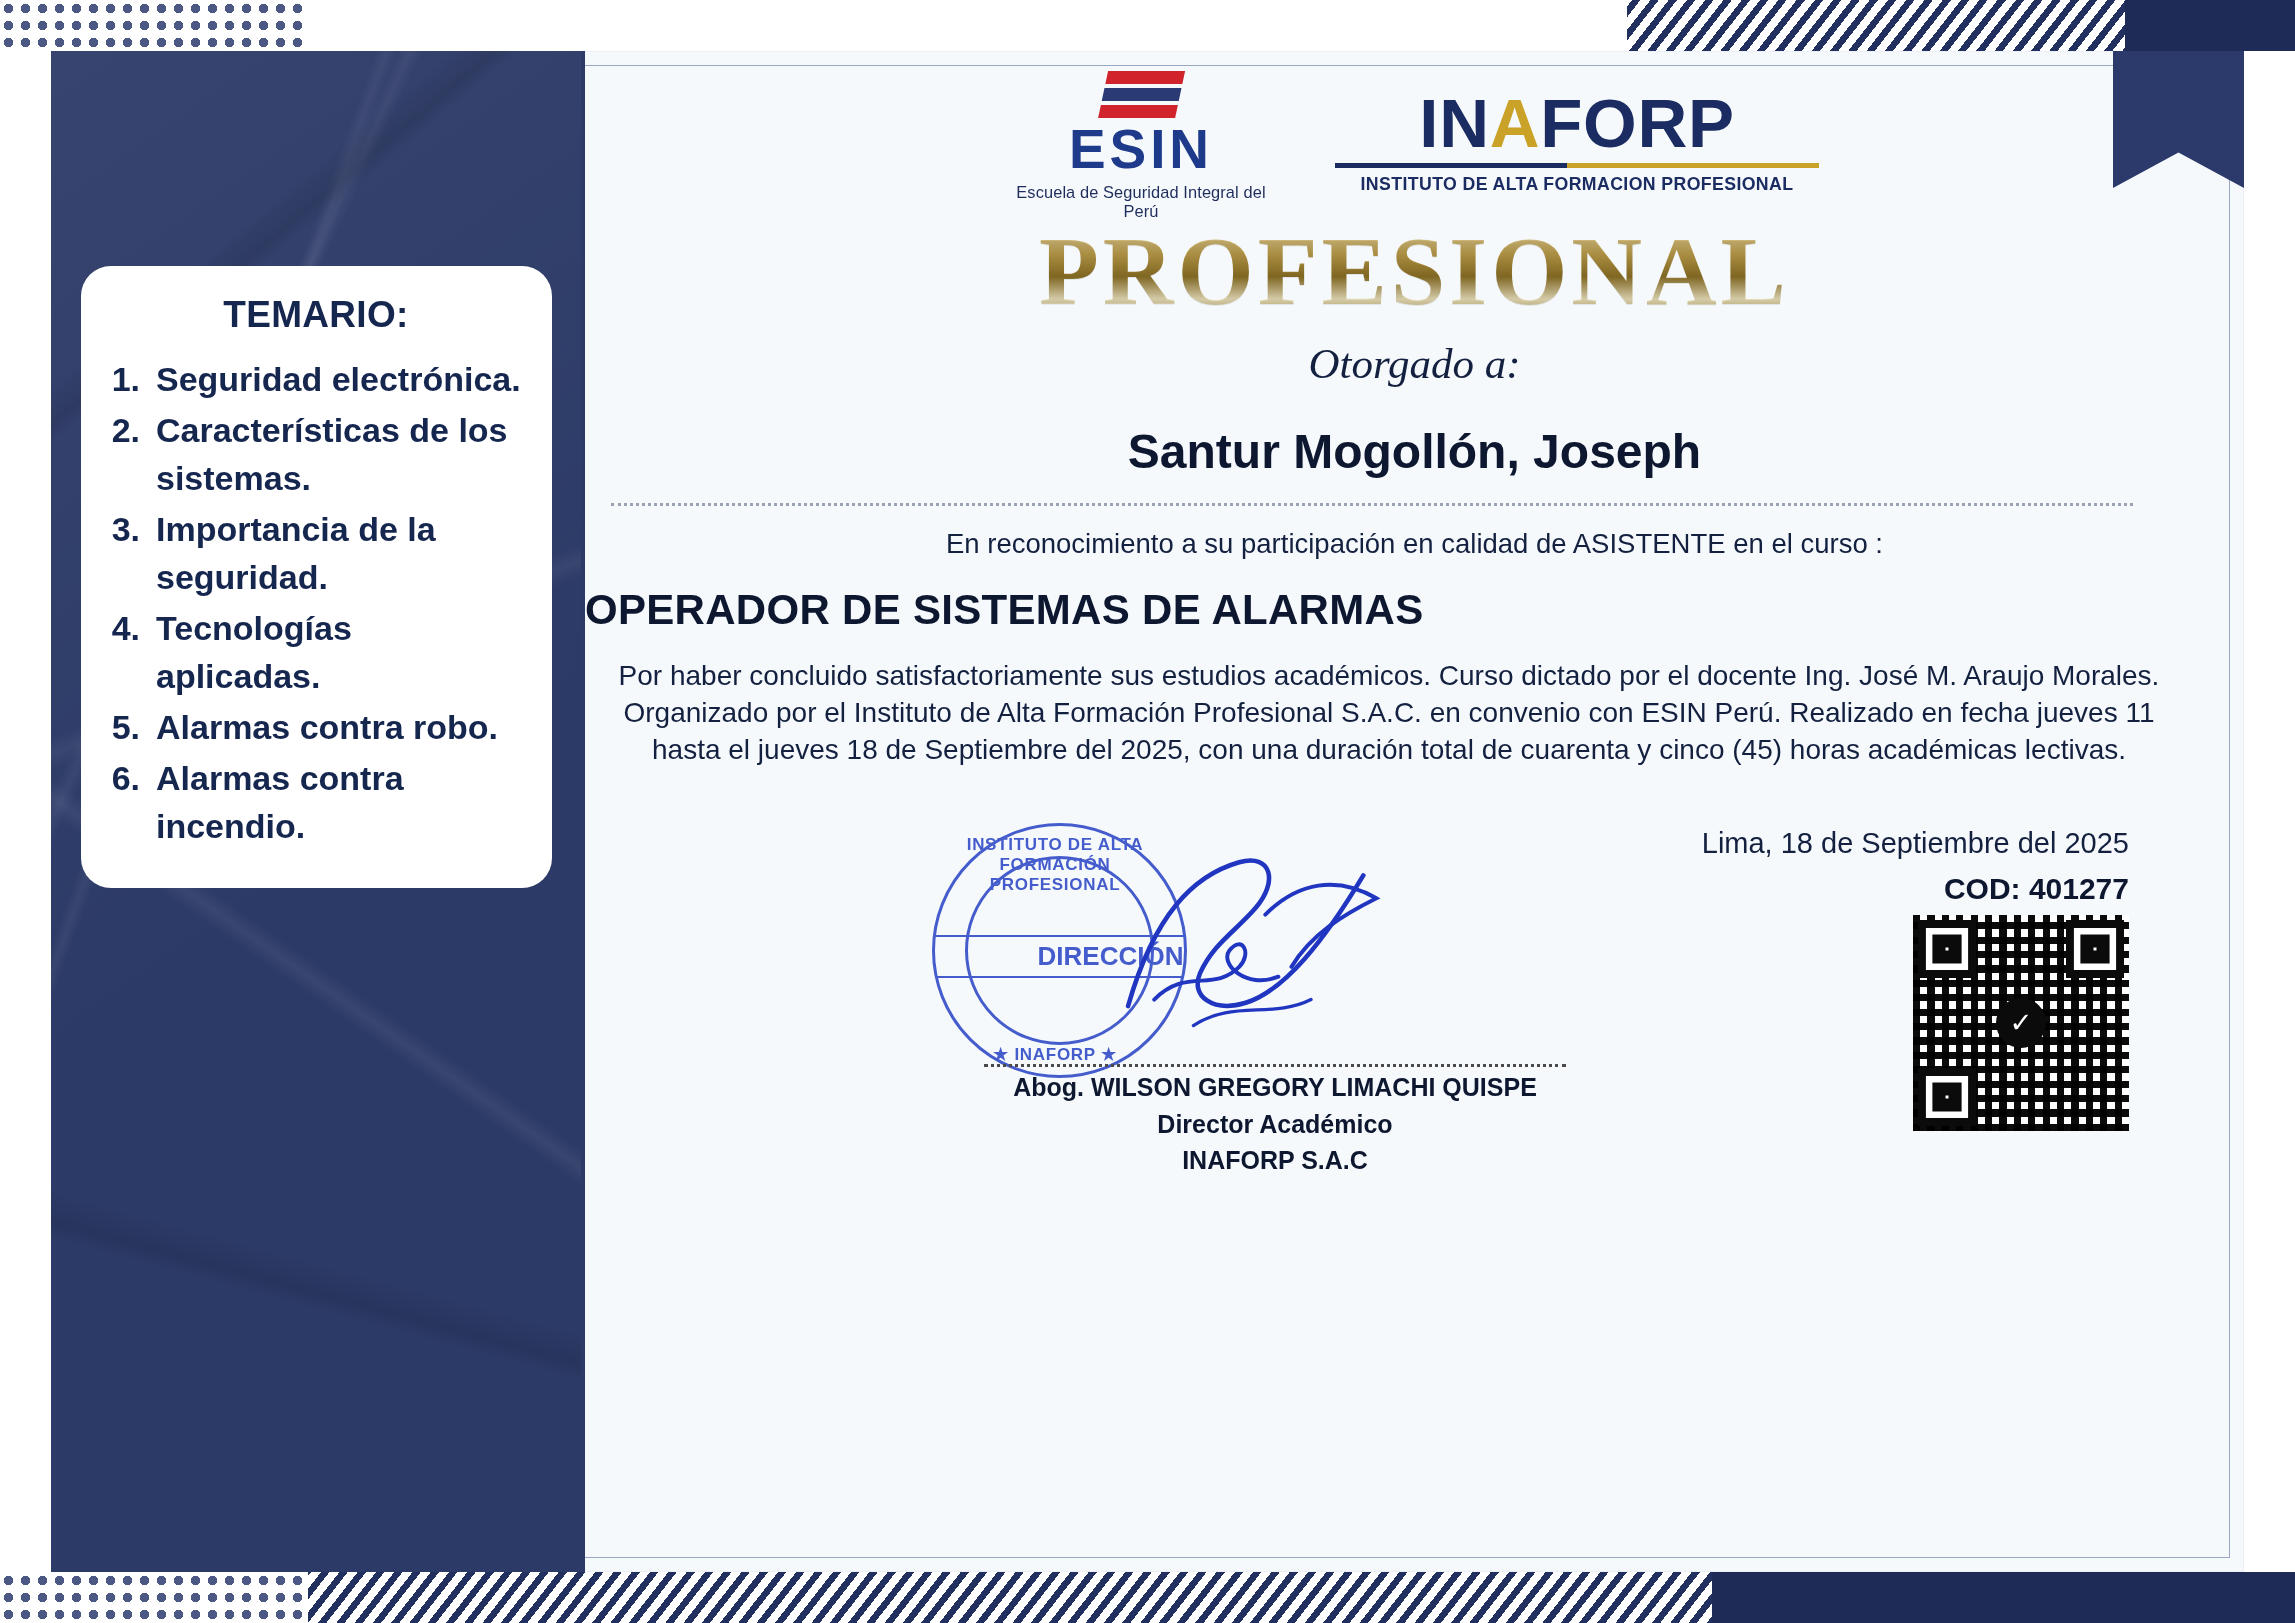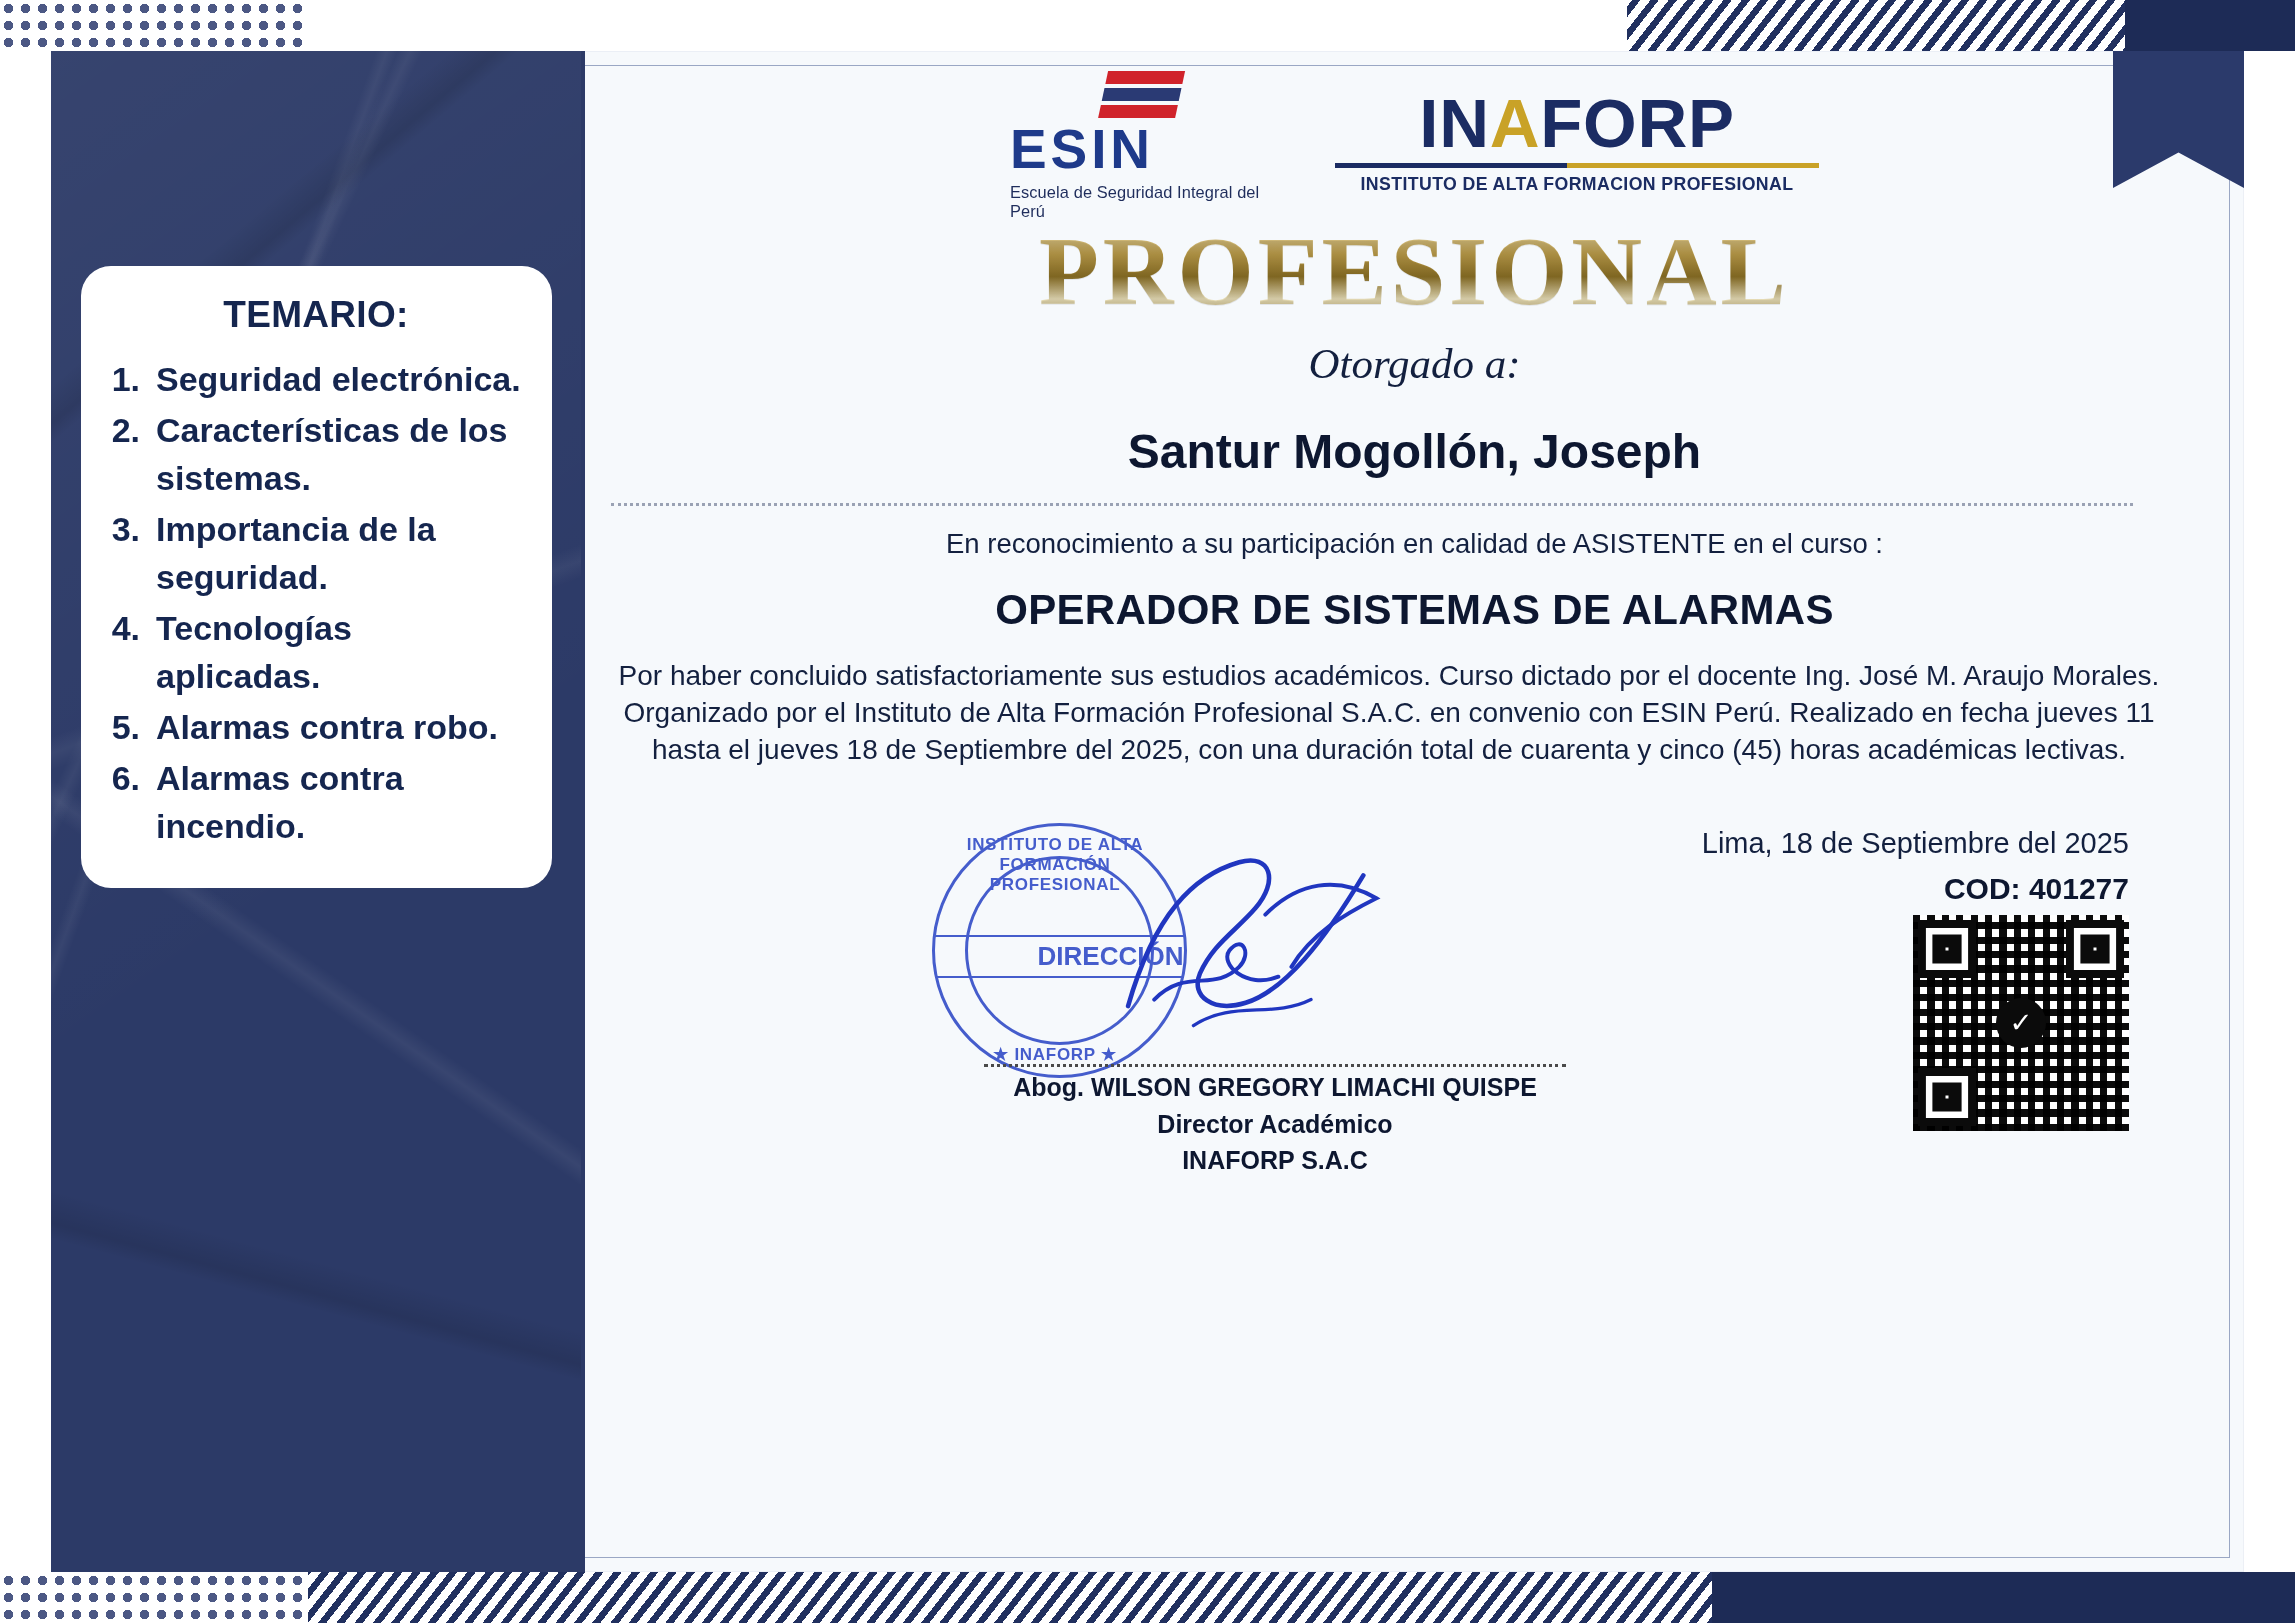"ESIN" .esin { text-align: none -> center }
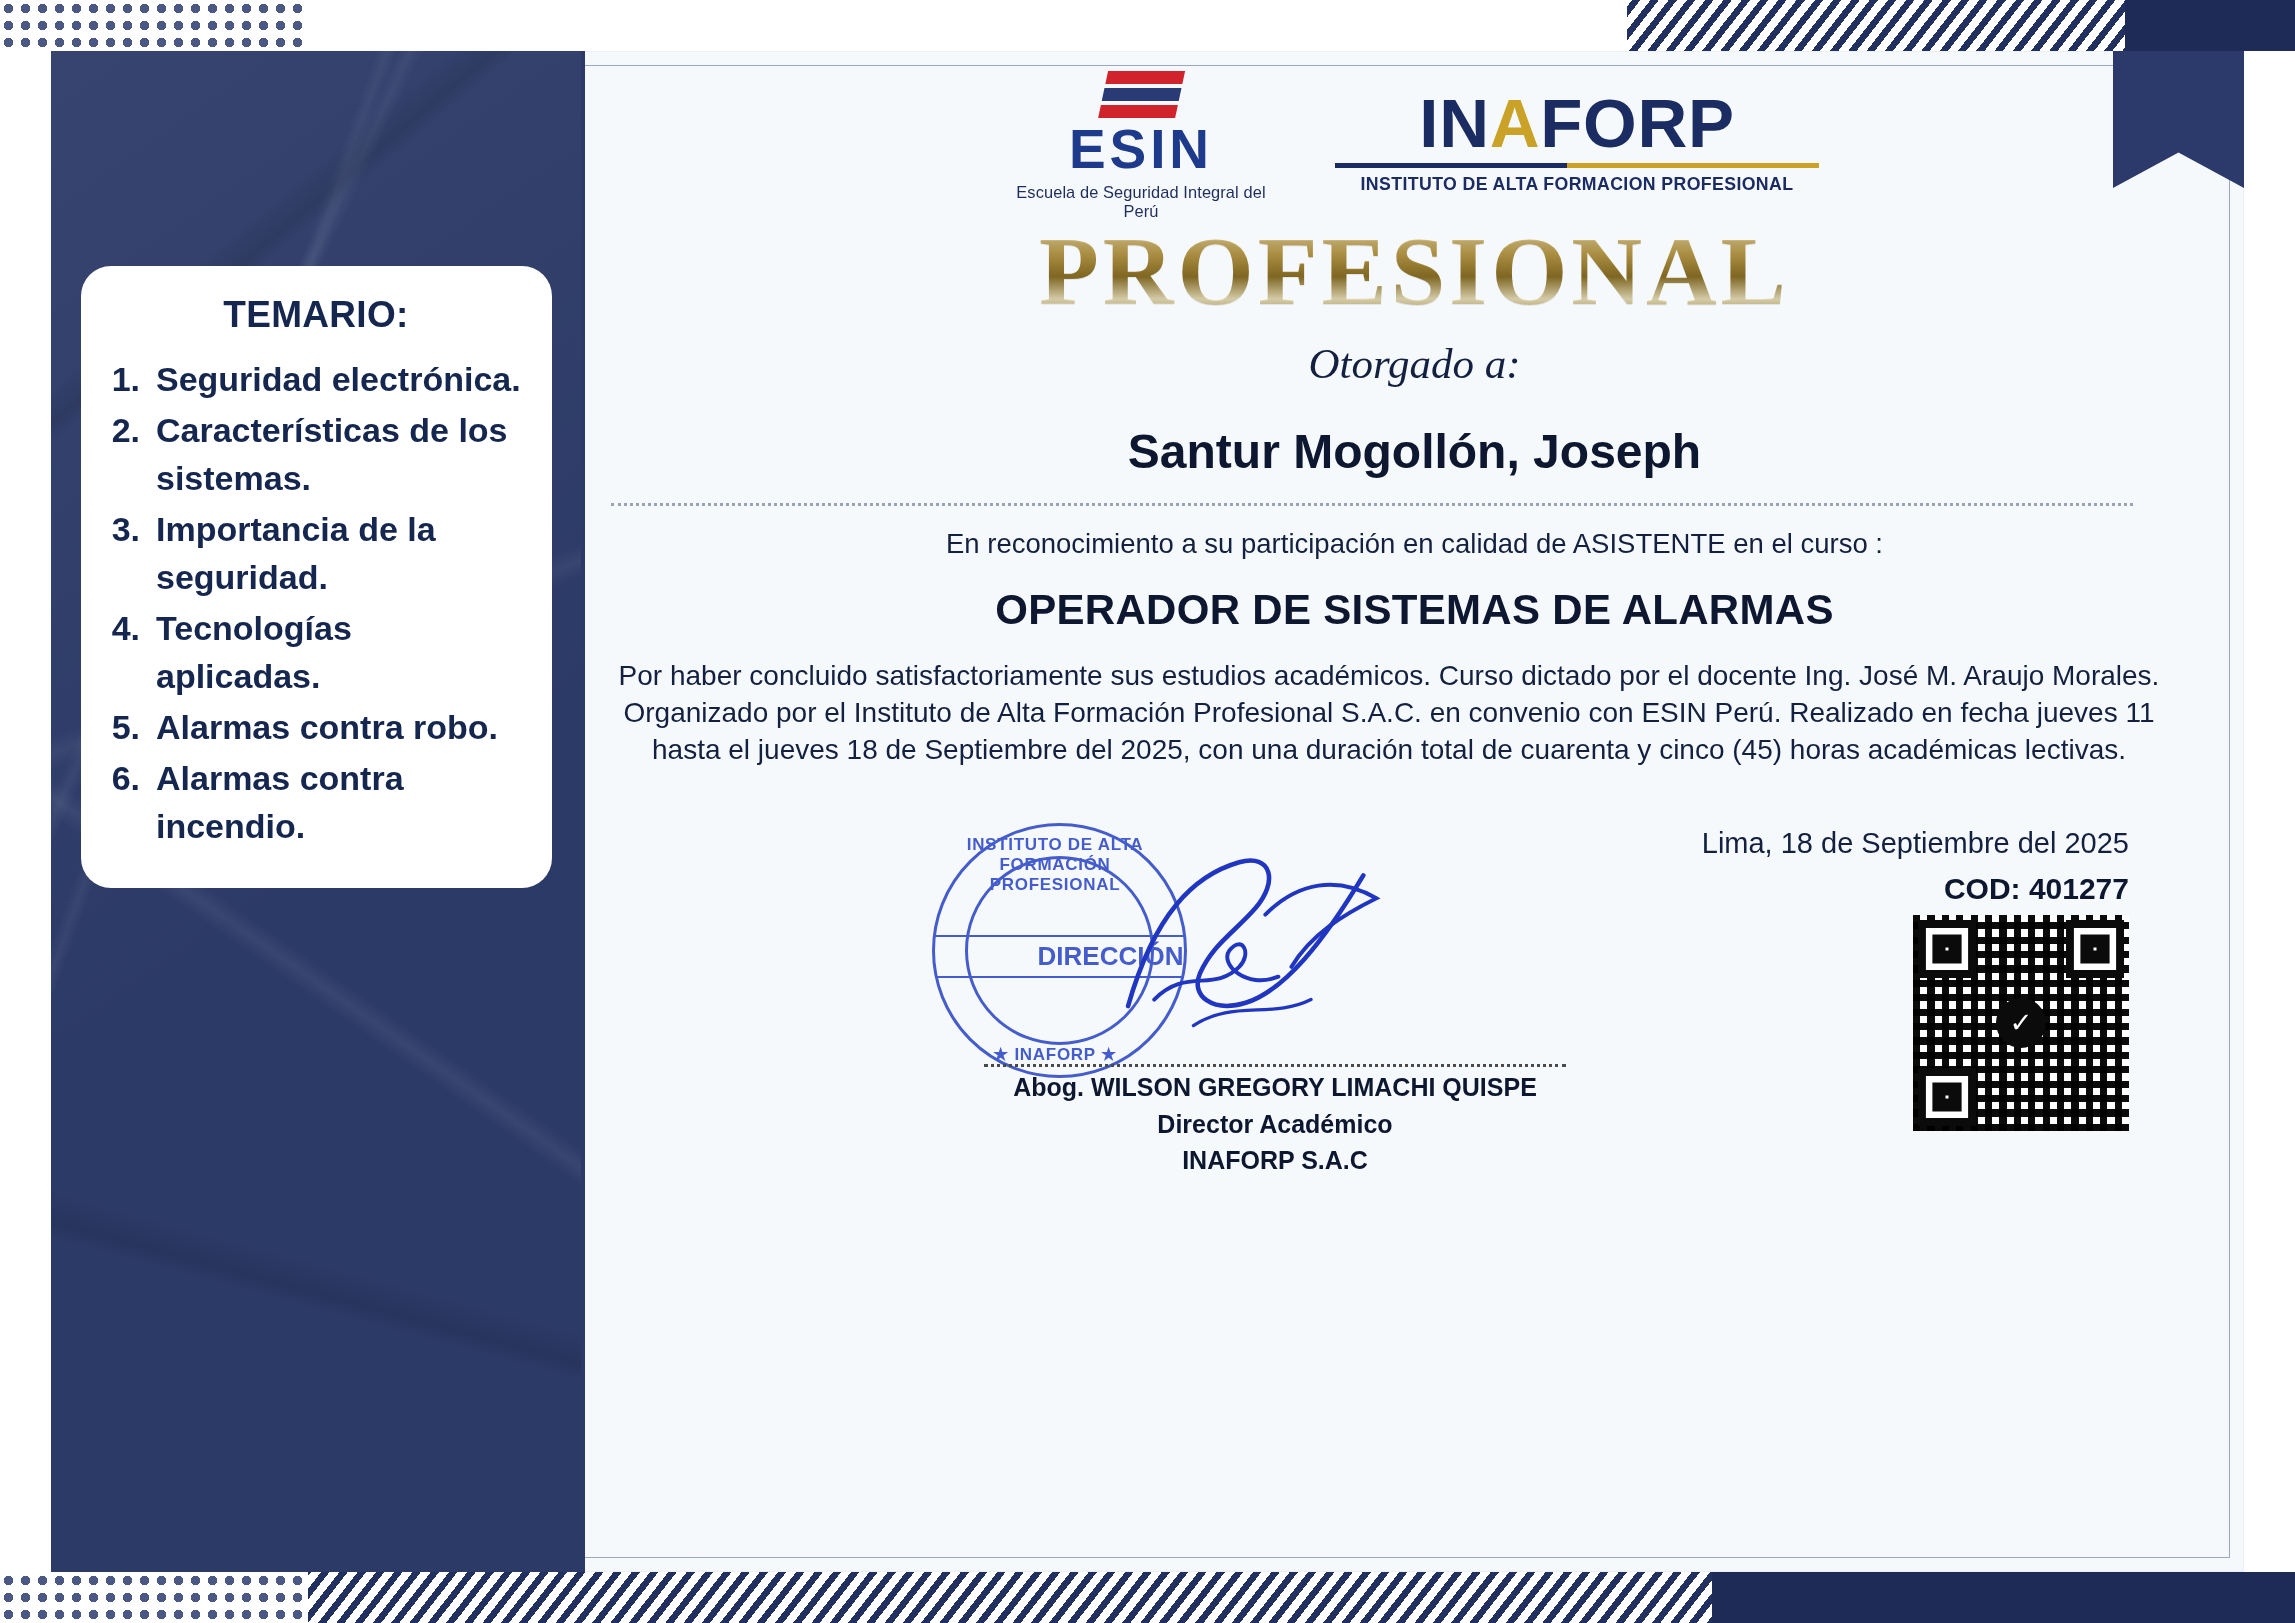"OPERADOR DE SISTEMAS DE ALARMAS" .course { text-align: center -> left }
